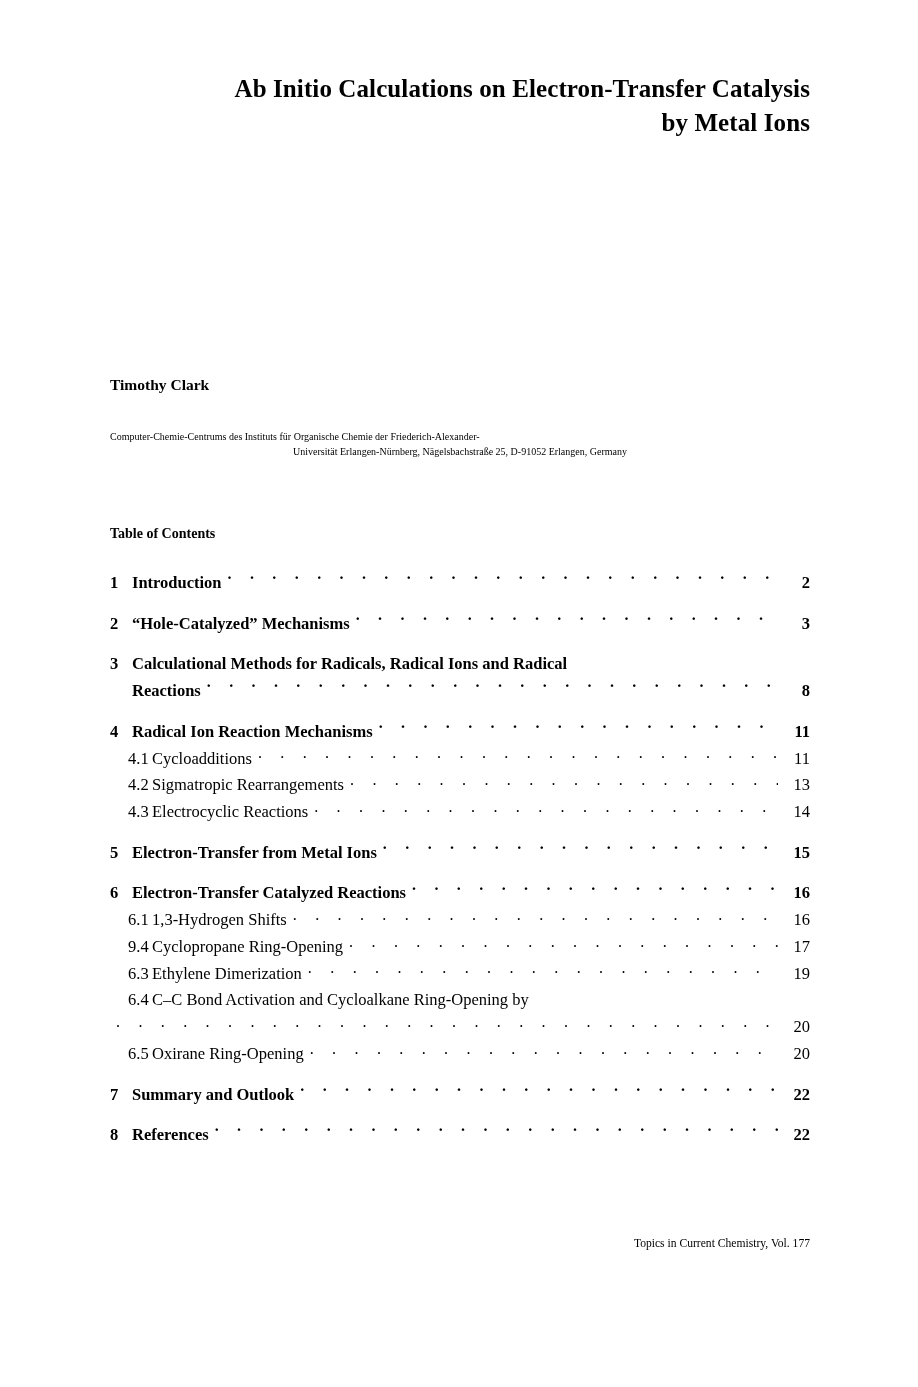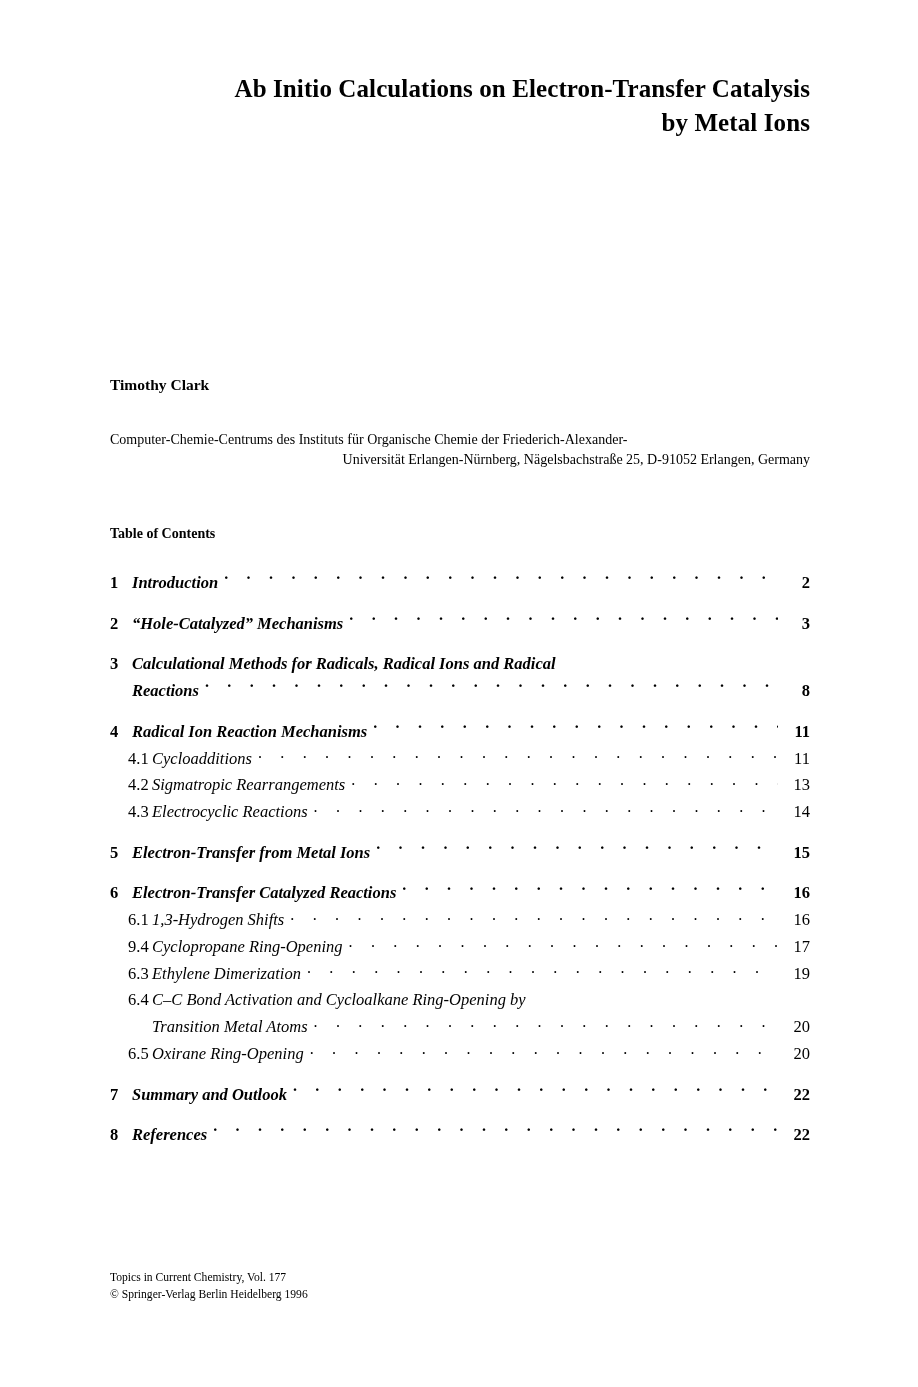"Computer-Chemie-Centrums des Instituts" .affiliation { font-size: 14px -> 10px }
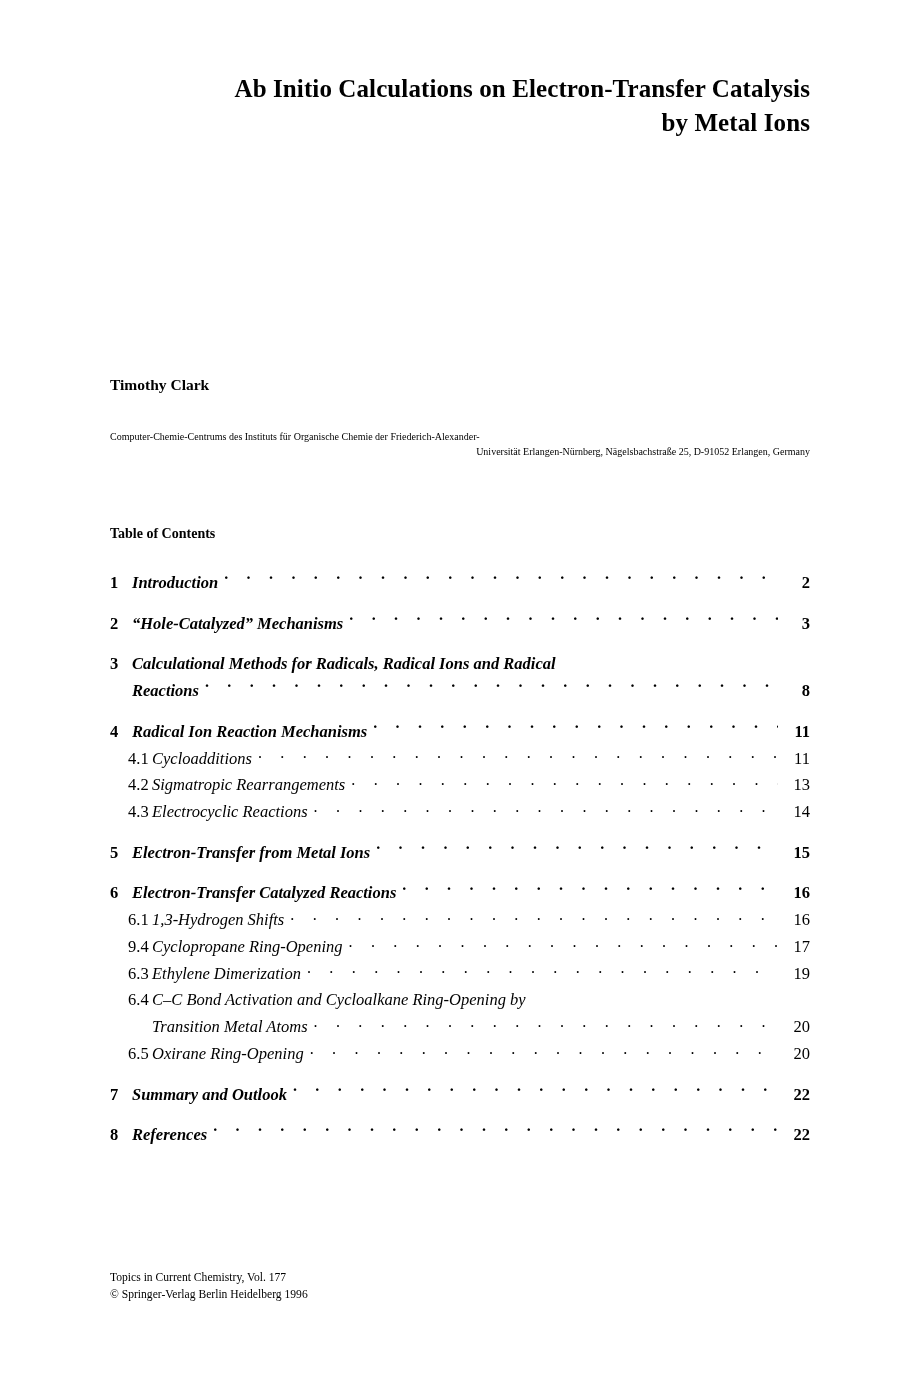"Universität Erlangen-Nürnberg," .affiliation .line2 { text-align: right -> center }
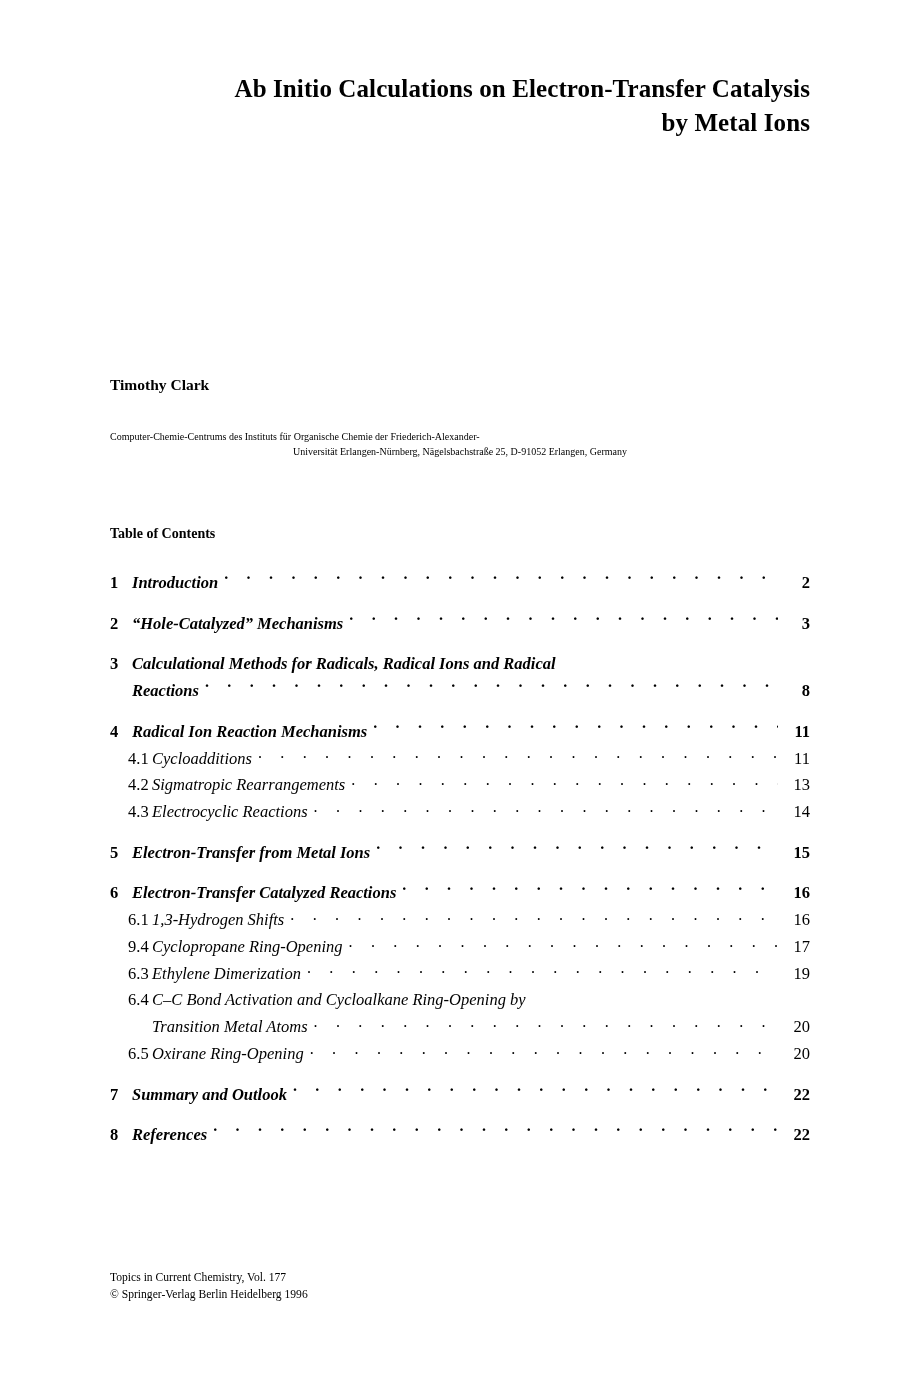"Introduction" .label { font-style: italic -> none }
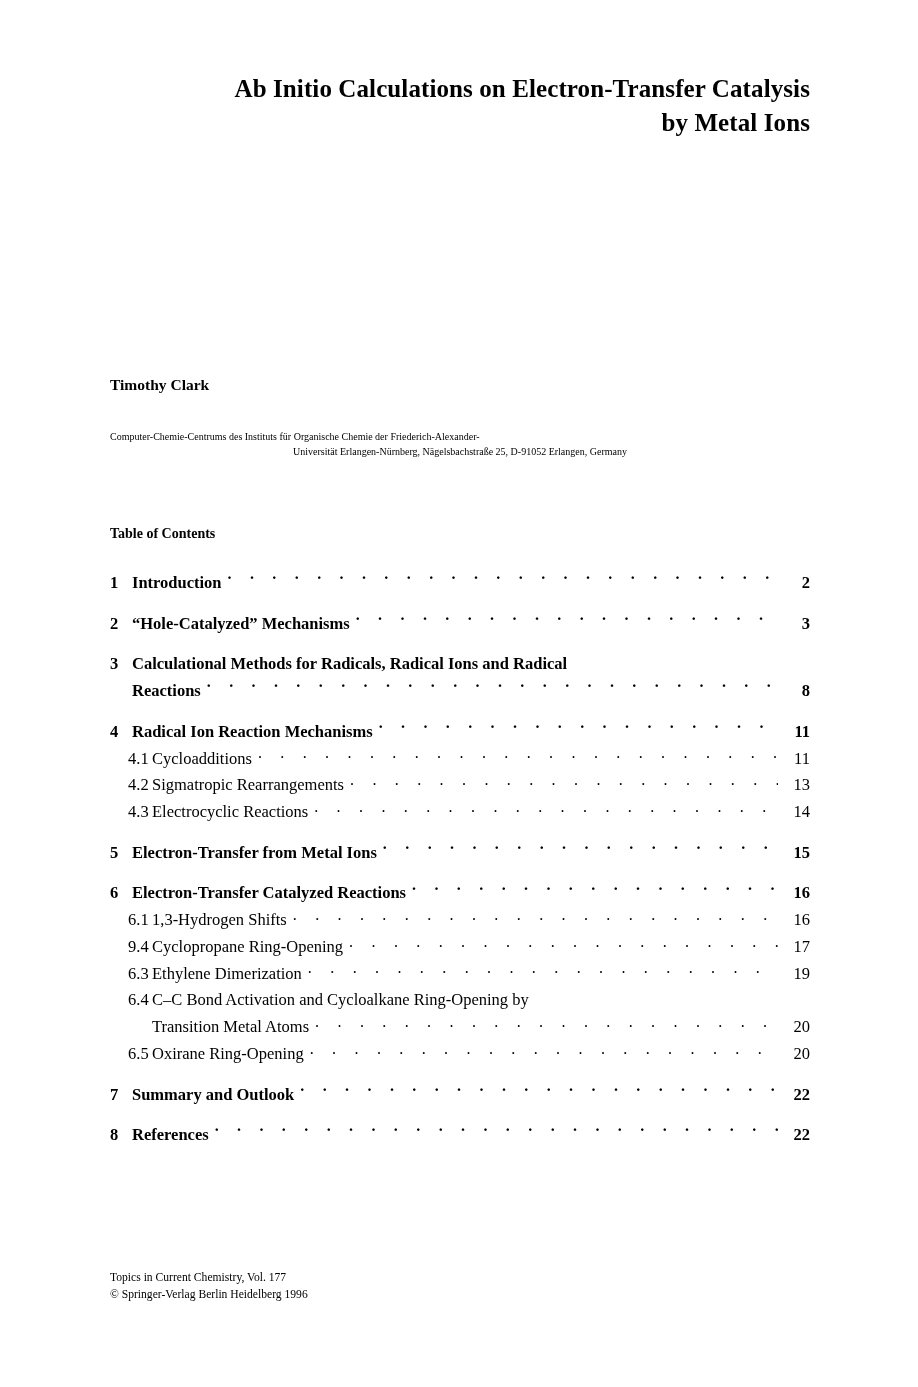"Transition Metal Atoms" span.label { html: <span>Transition Metal Atoms</span> -> none }
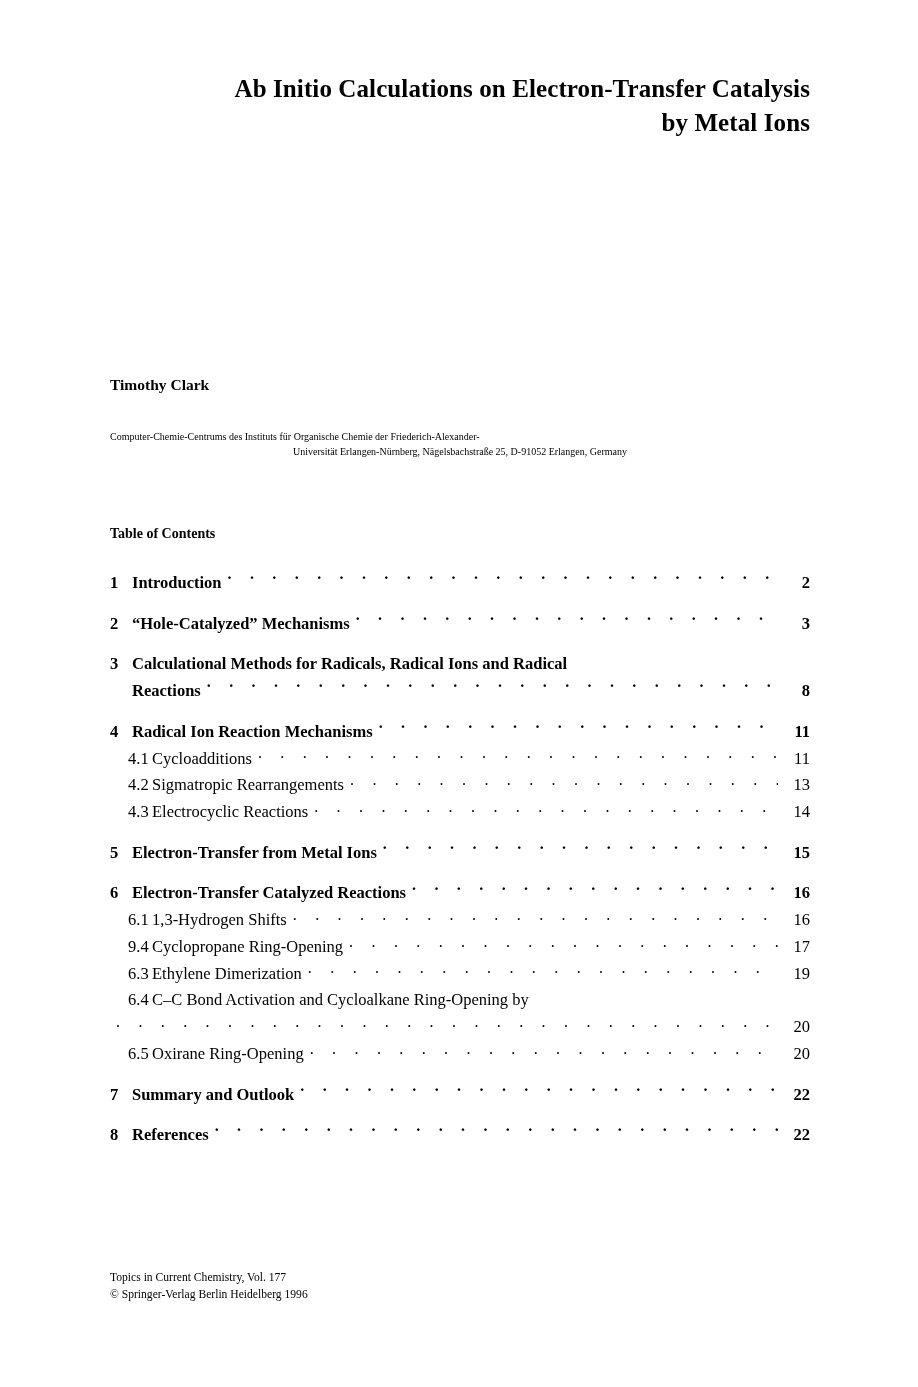"Topics in Current Chemistry, Vol." .footer { margin-top: 34px -> none; text-align: none -> right }
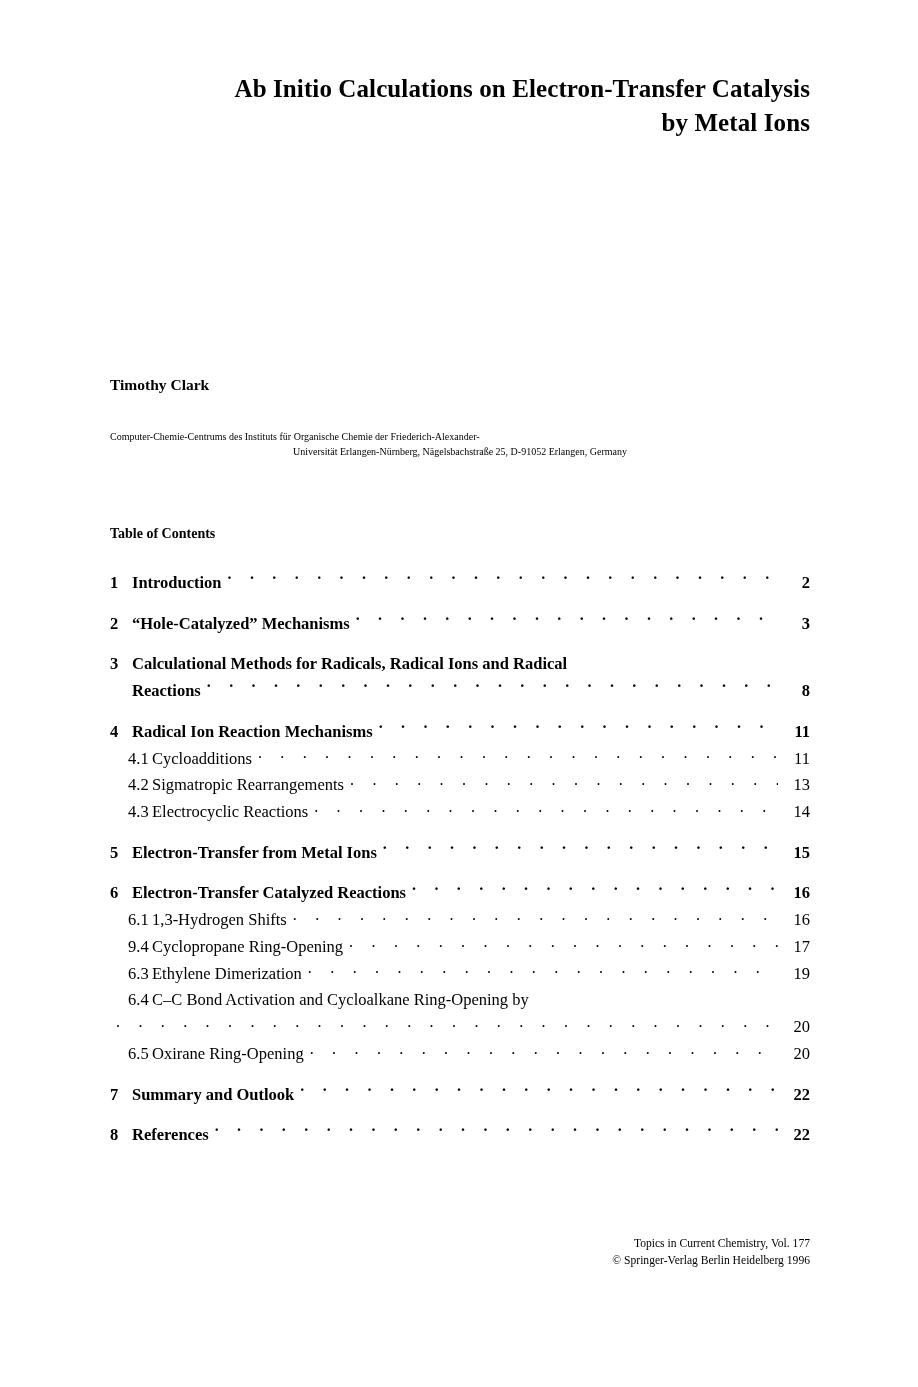"© Springer-Verlag Berlin Heidelberg 1996" div { html: <div>© Springer-Verlag Berlin Heidelberg 1996</div> -> none }
